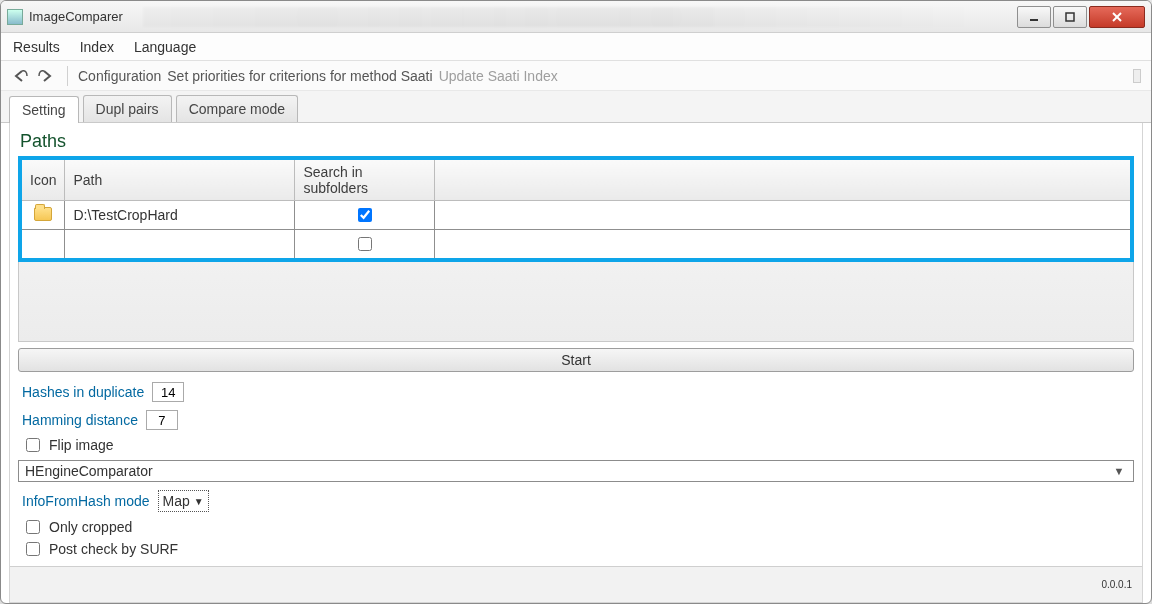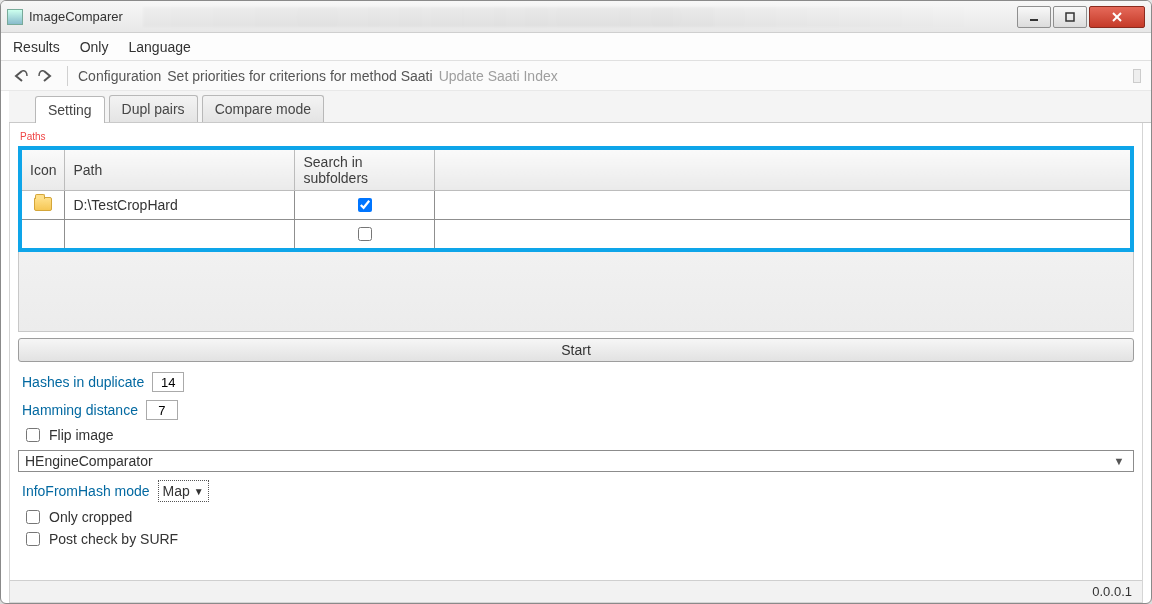"Only" span { text: Only -> Index }
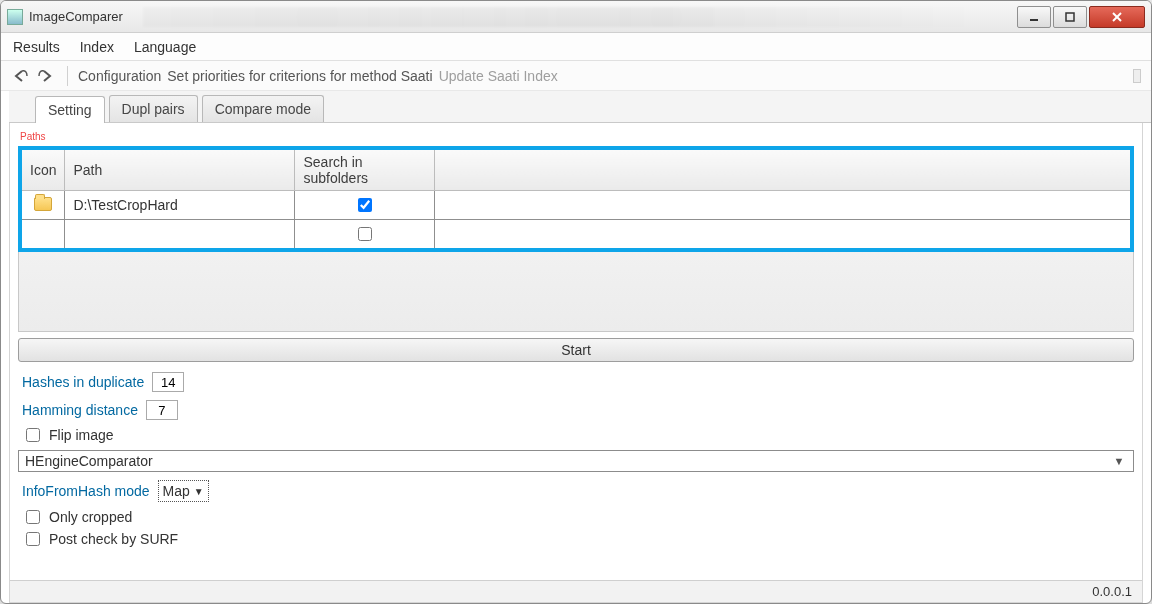"Setting" .tabrow { margin-left: 8px -> none; padding: 4px 8px 0 26px -> 4px 8px 0 8px }
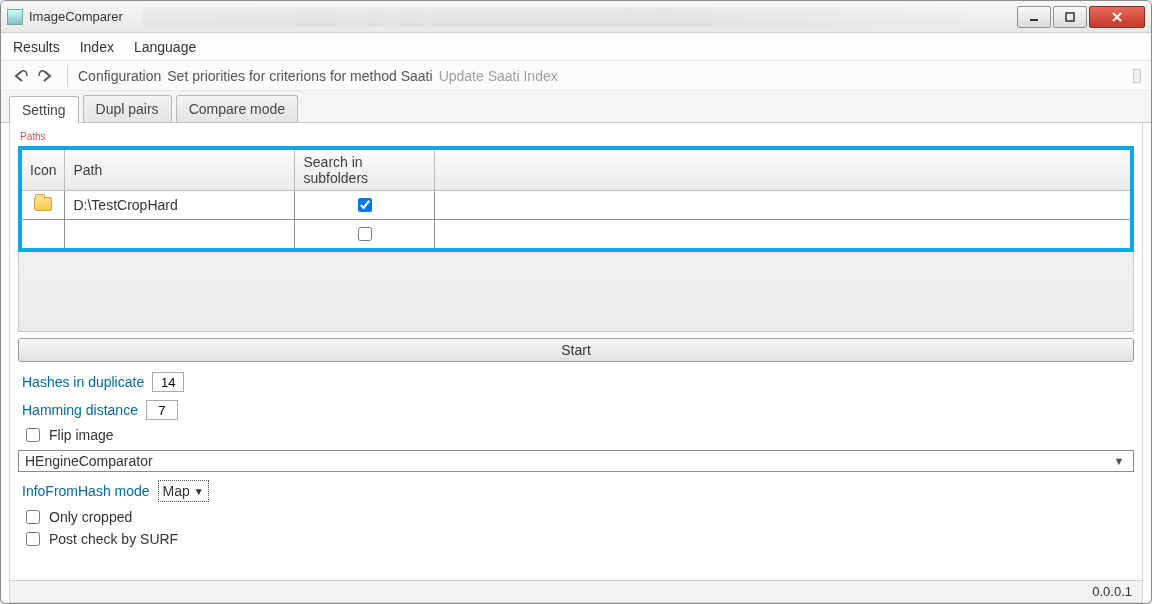"Paths" .section-label { color: #ef4444 -> #14532d; font-size: 10px -> 18px }
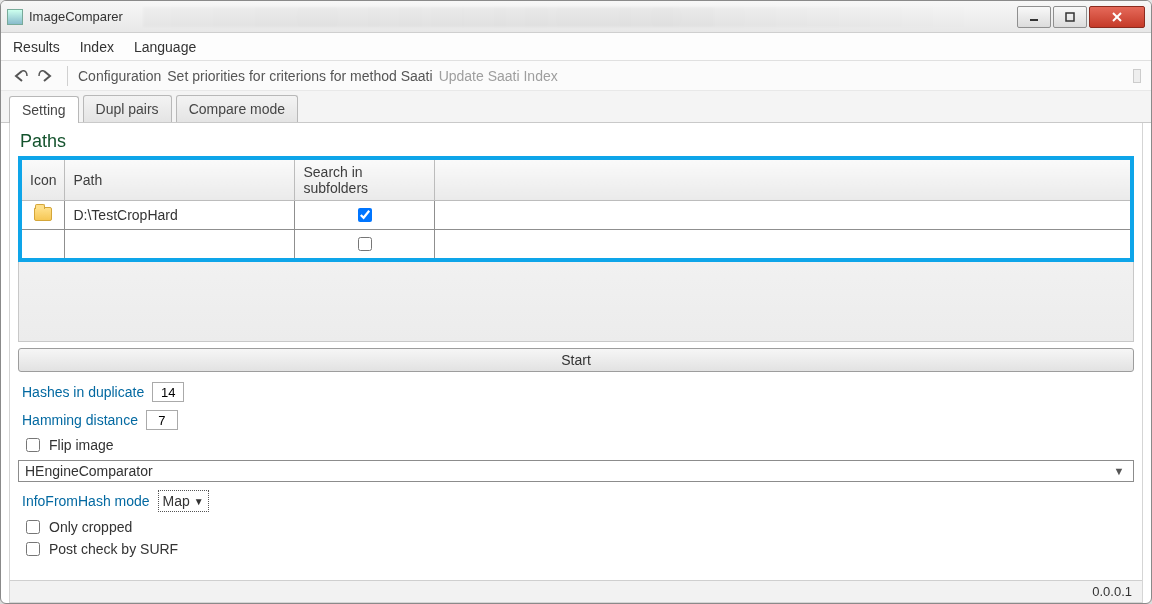"0.0.0.1" .statusbar { font-size: 13px -> 10px; height: 22px -> 36px }
